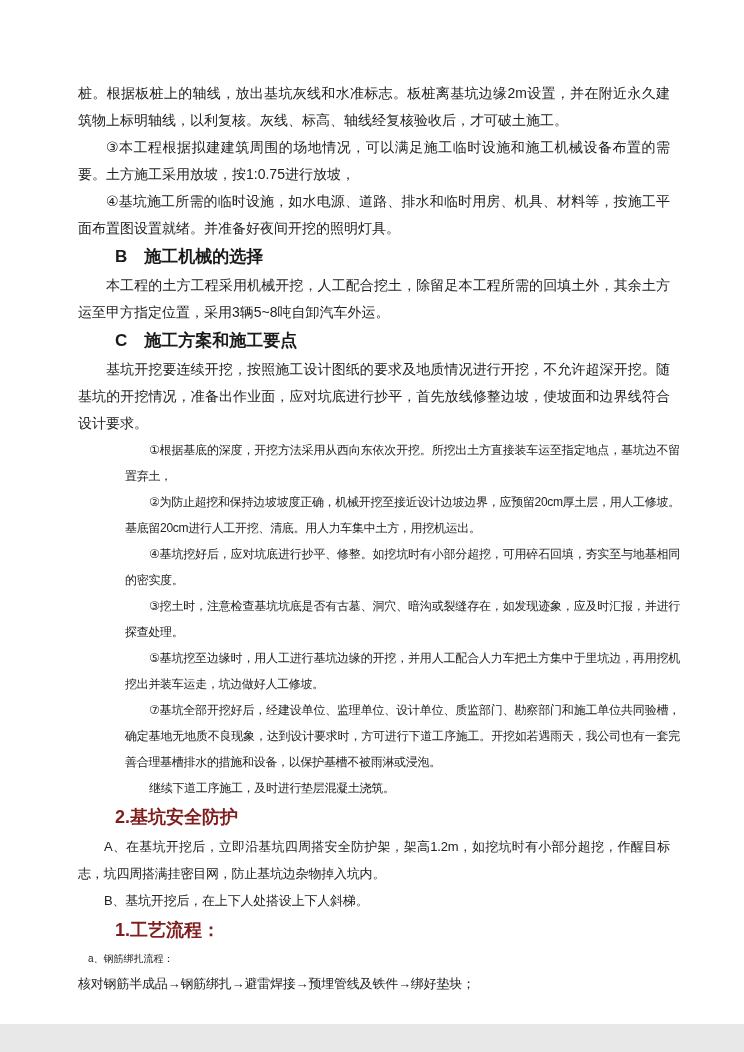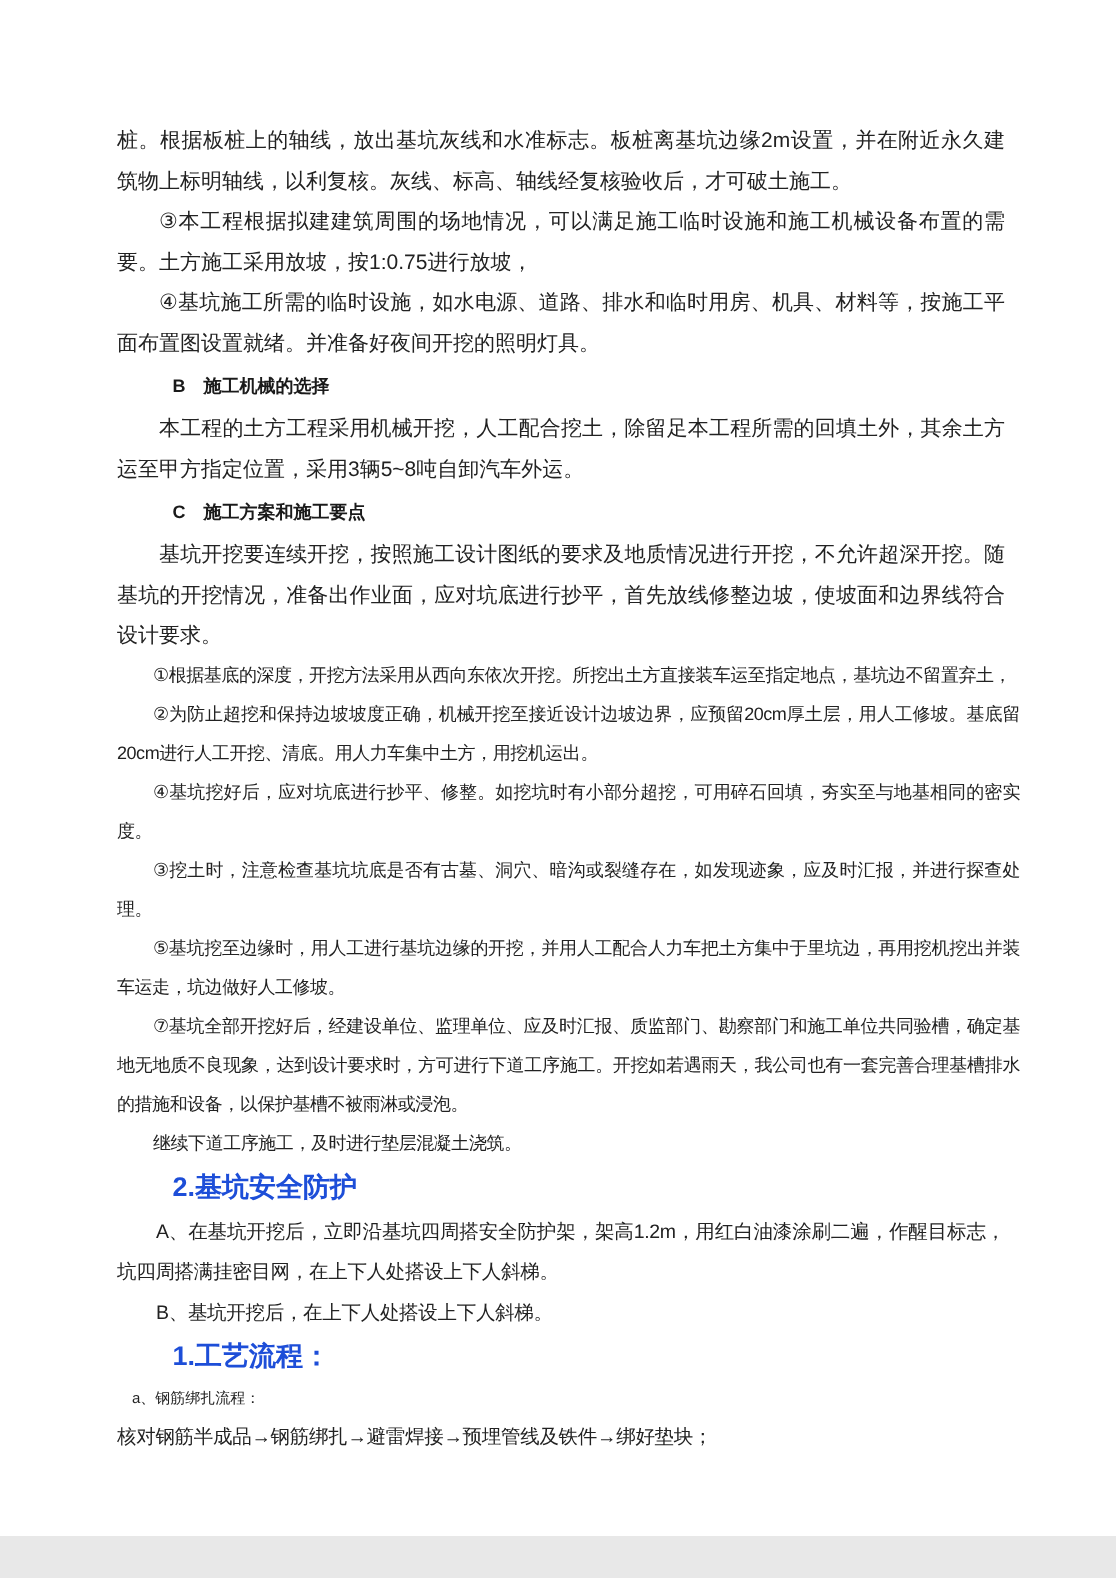"B 施工机械的选择" .p.h2 { font-size: 12px -> 17px }
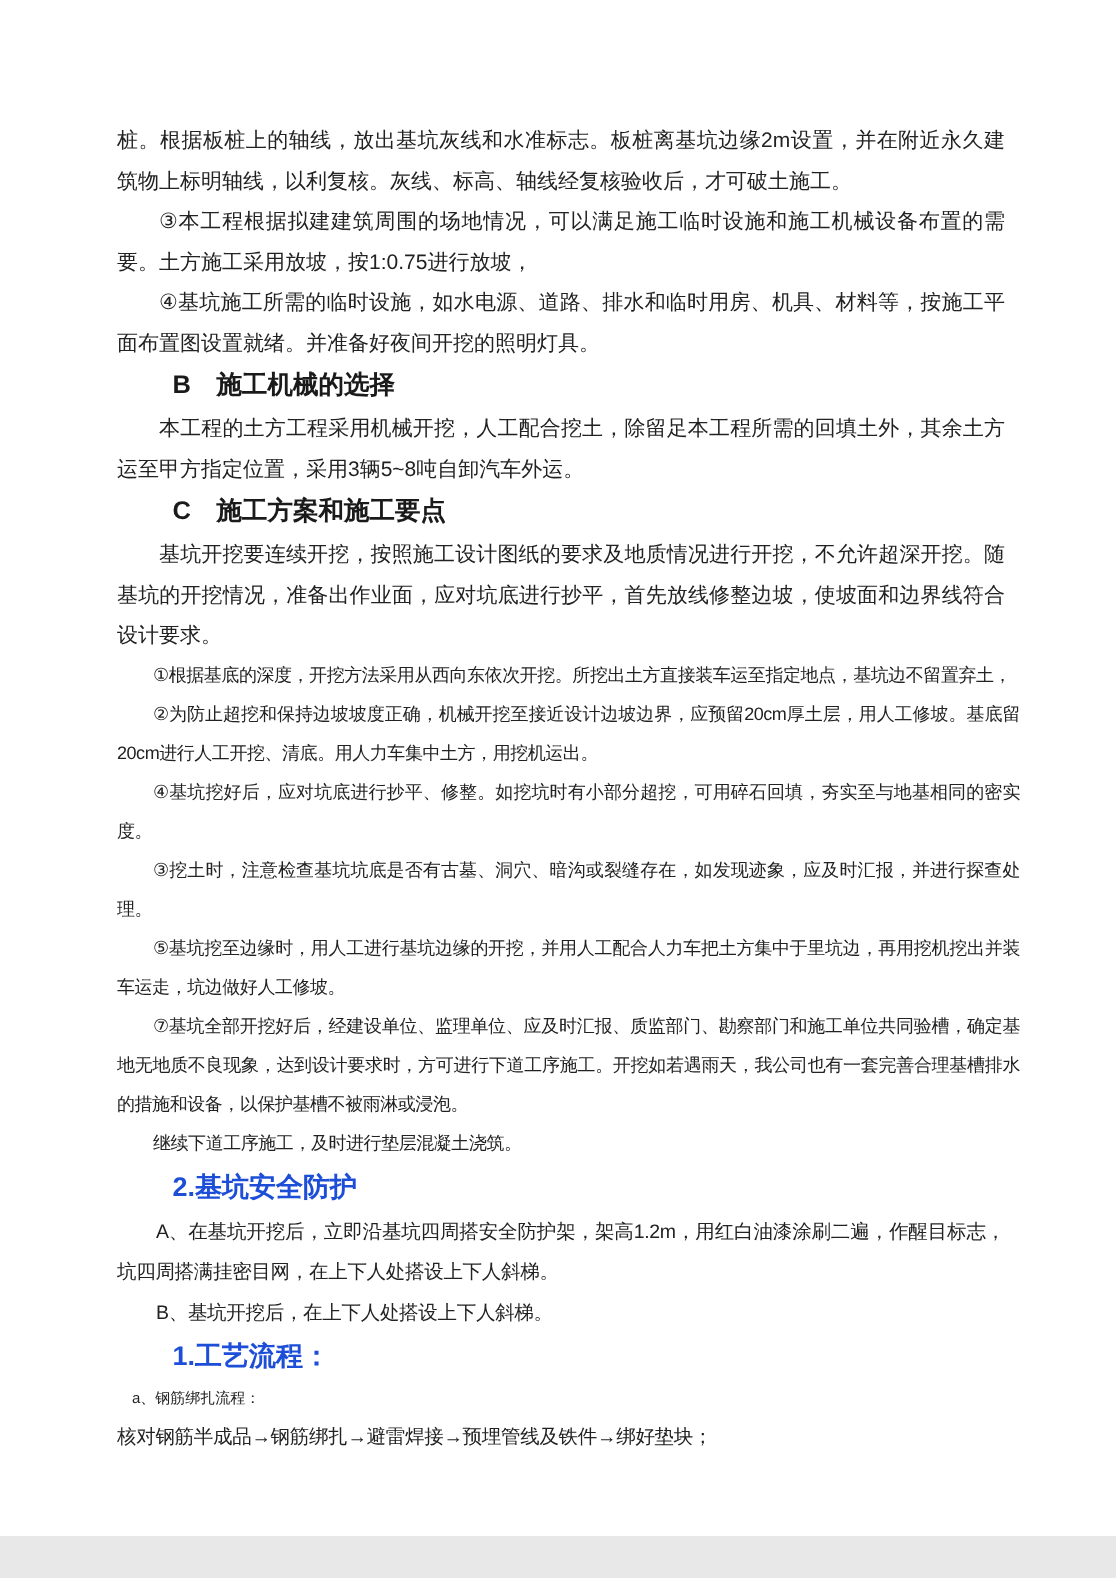"①根据基底的深度，开挖方法采用从西向东依次开挖。所挖出土方直接装车运至指定地点，" .p.num { margin-left: none -> 47px }
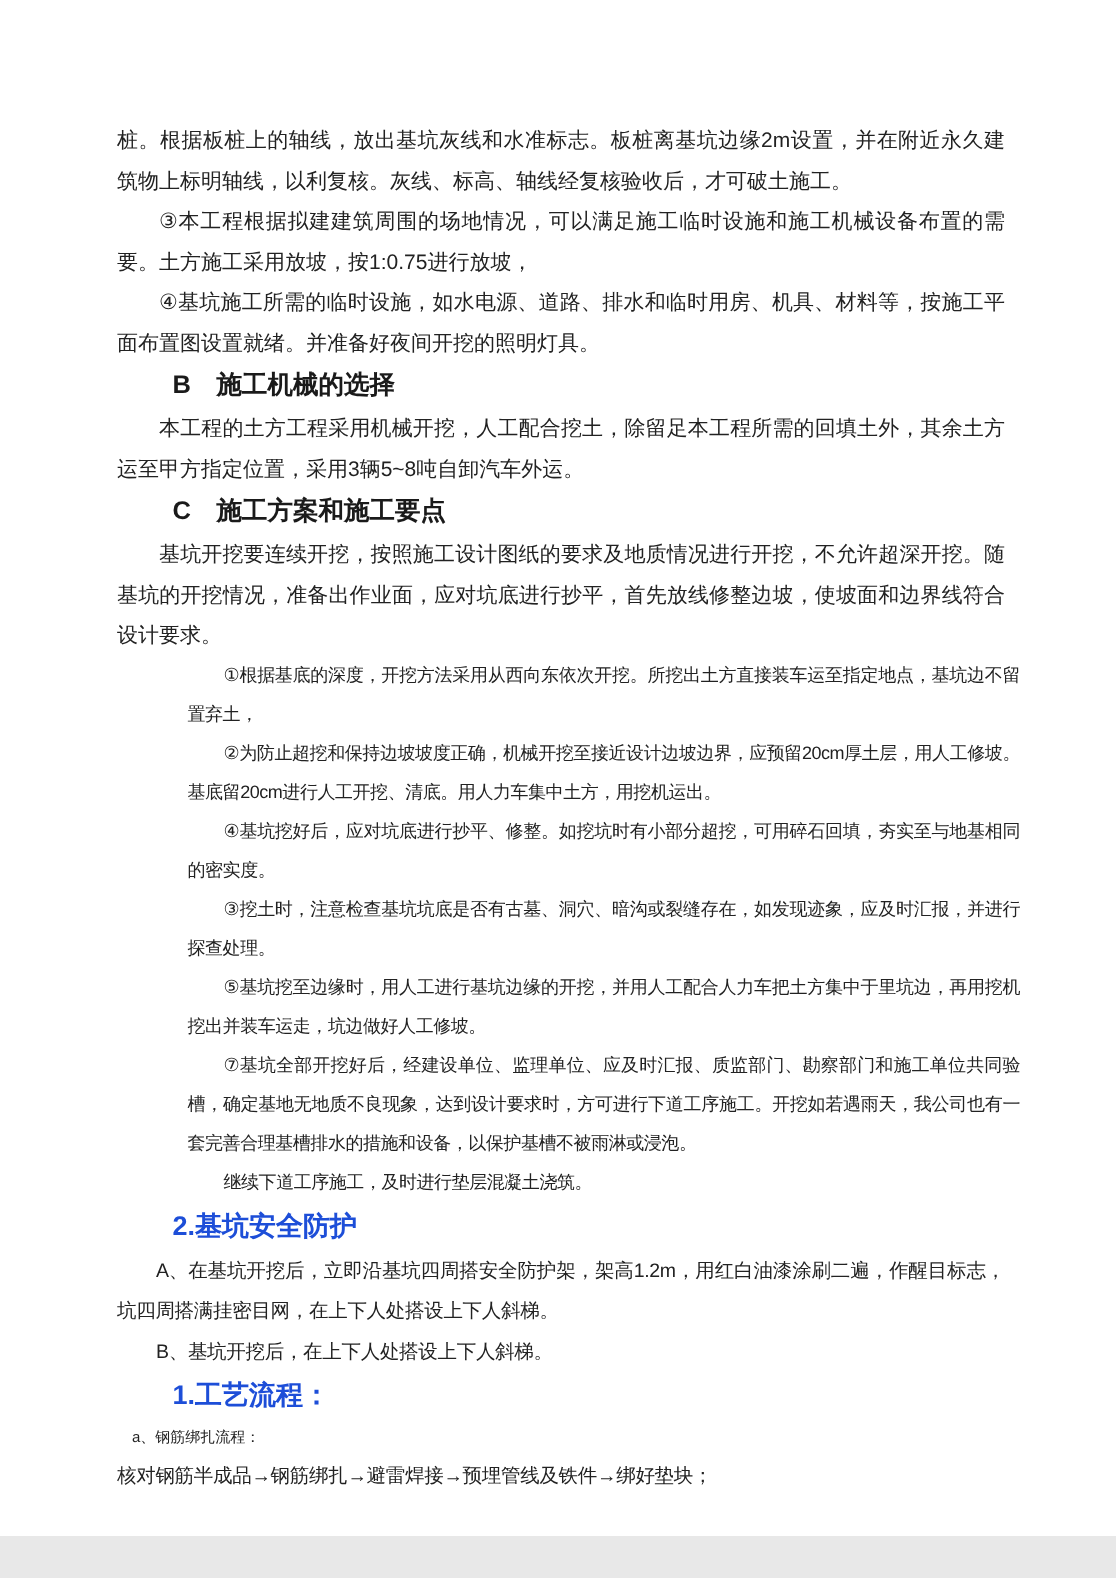"⑦基坑全部开挖好后，经建设单位、监理单位、应及时汇报、质监部门、勘察部门和施工单" p.p { text: 应及时汇报 -> 设计单位 }
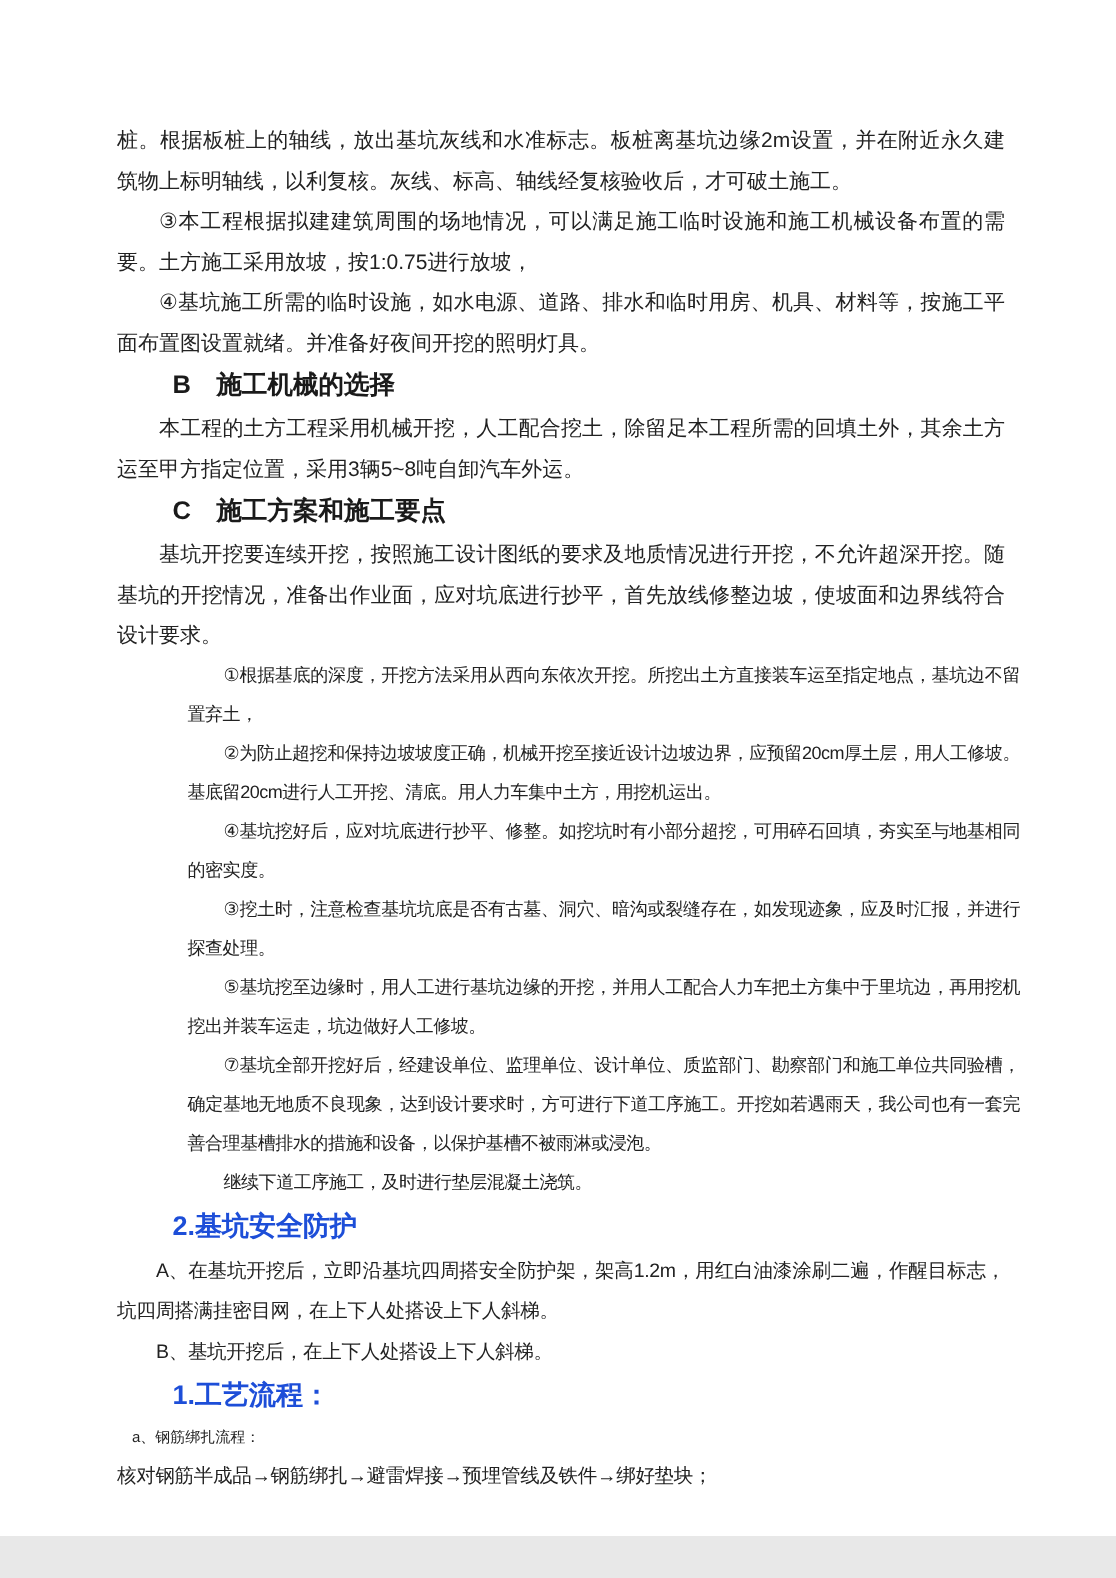"2.基坑安全防护" .p.h1 { color: #1d4ed8 -> #7f1d1d }
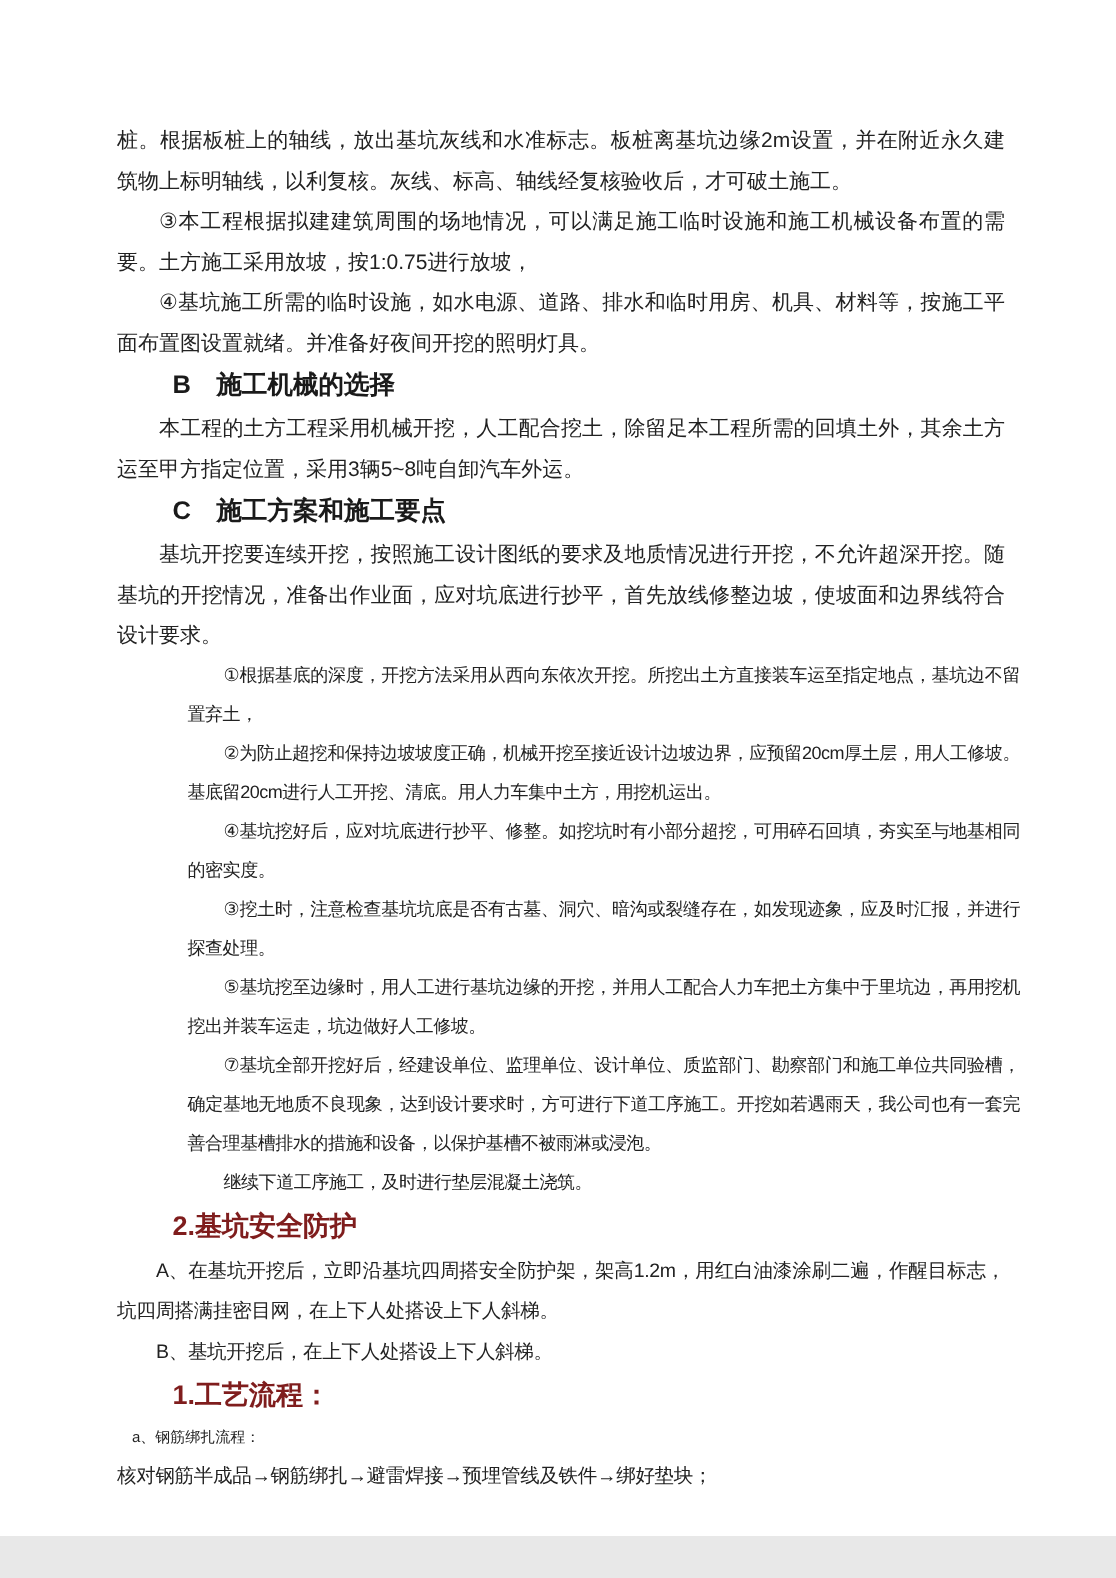"A、在基坑开挖后，立即沿基坑四周搭安全防护架，架高1.2m，用红白油漆涂刷二遍，" p.p { text: 用红白油漆涂刷二遍，作醒目标志，坑四周搭满挂密目网，在上下人处搭设上下人斜梯 -> 如挖坑时有小部分超挖，作醒目标志，坑四周搭满挂密目网，防止基坑边杂物掉入坑内 }
